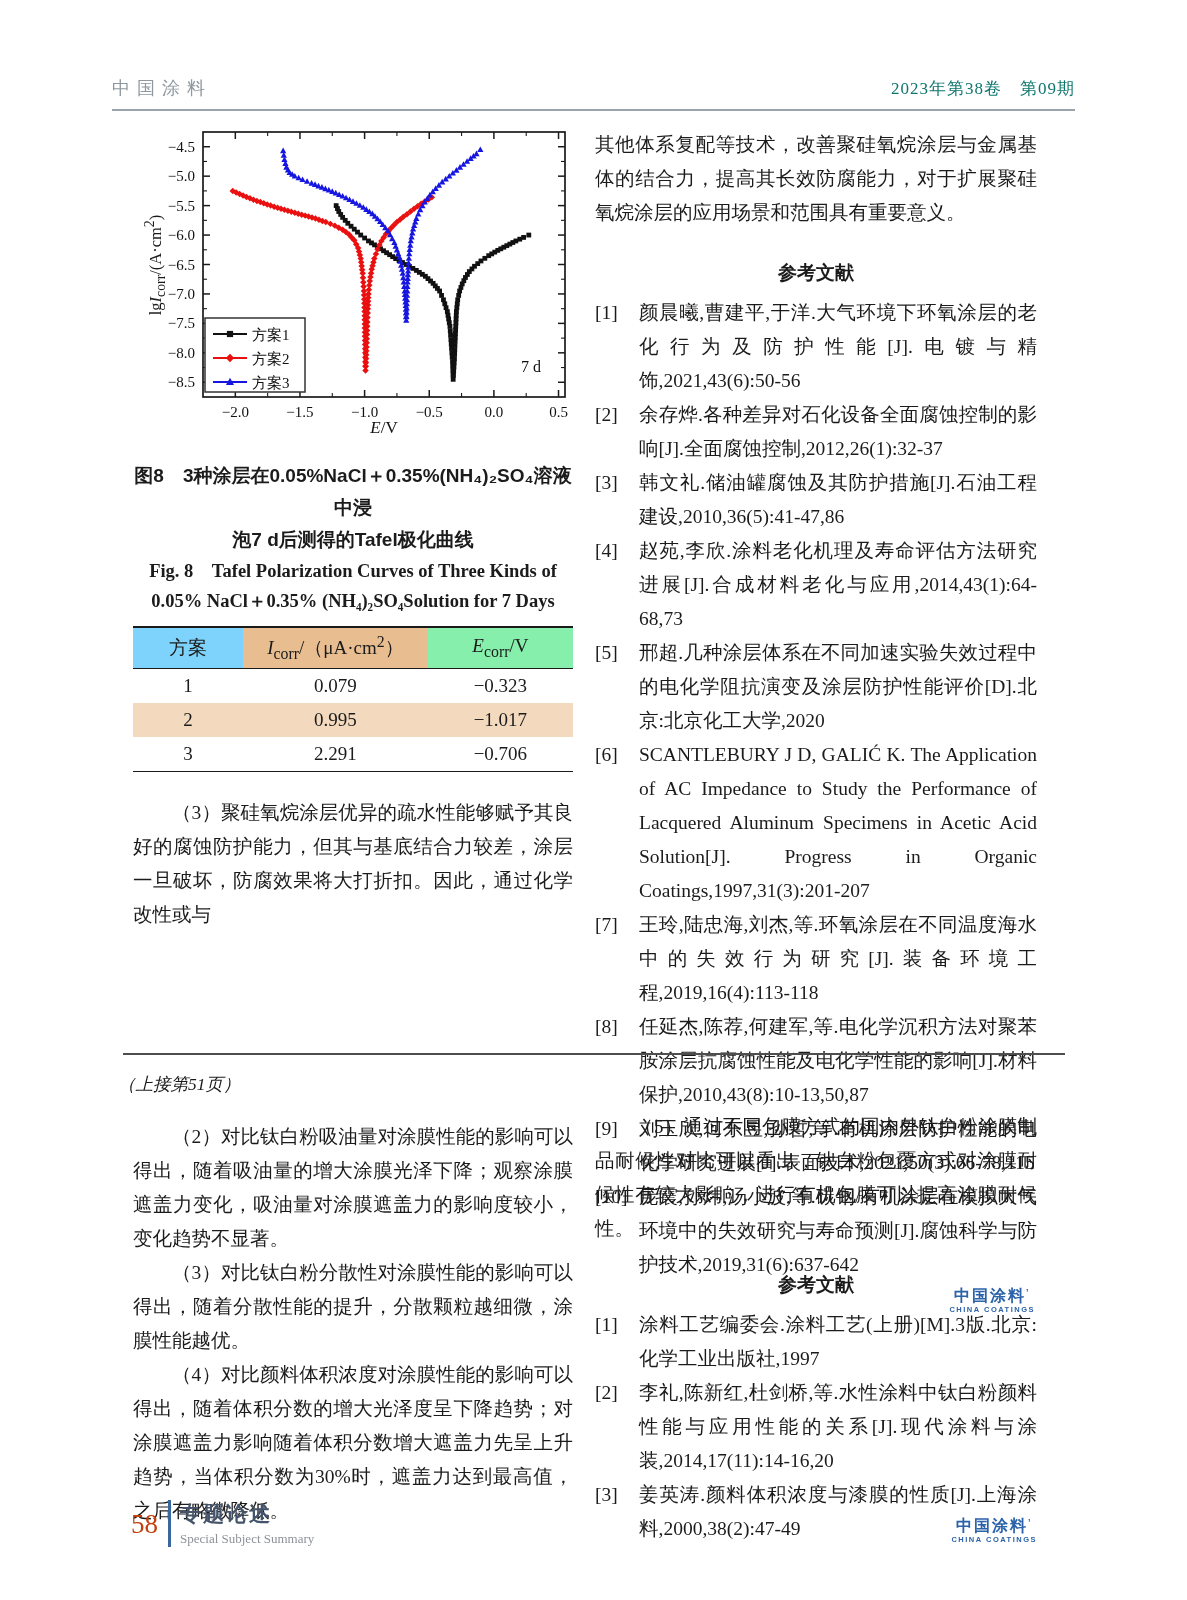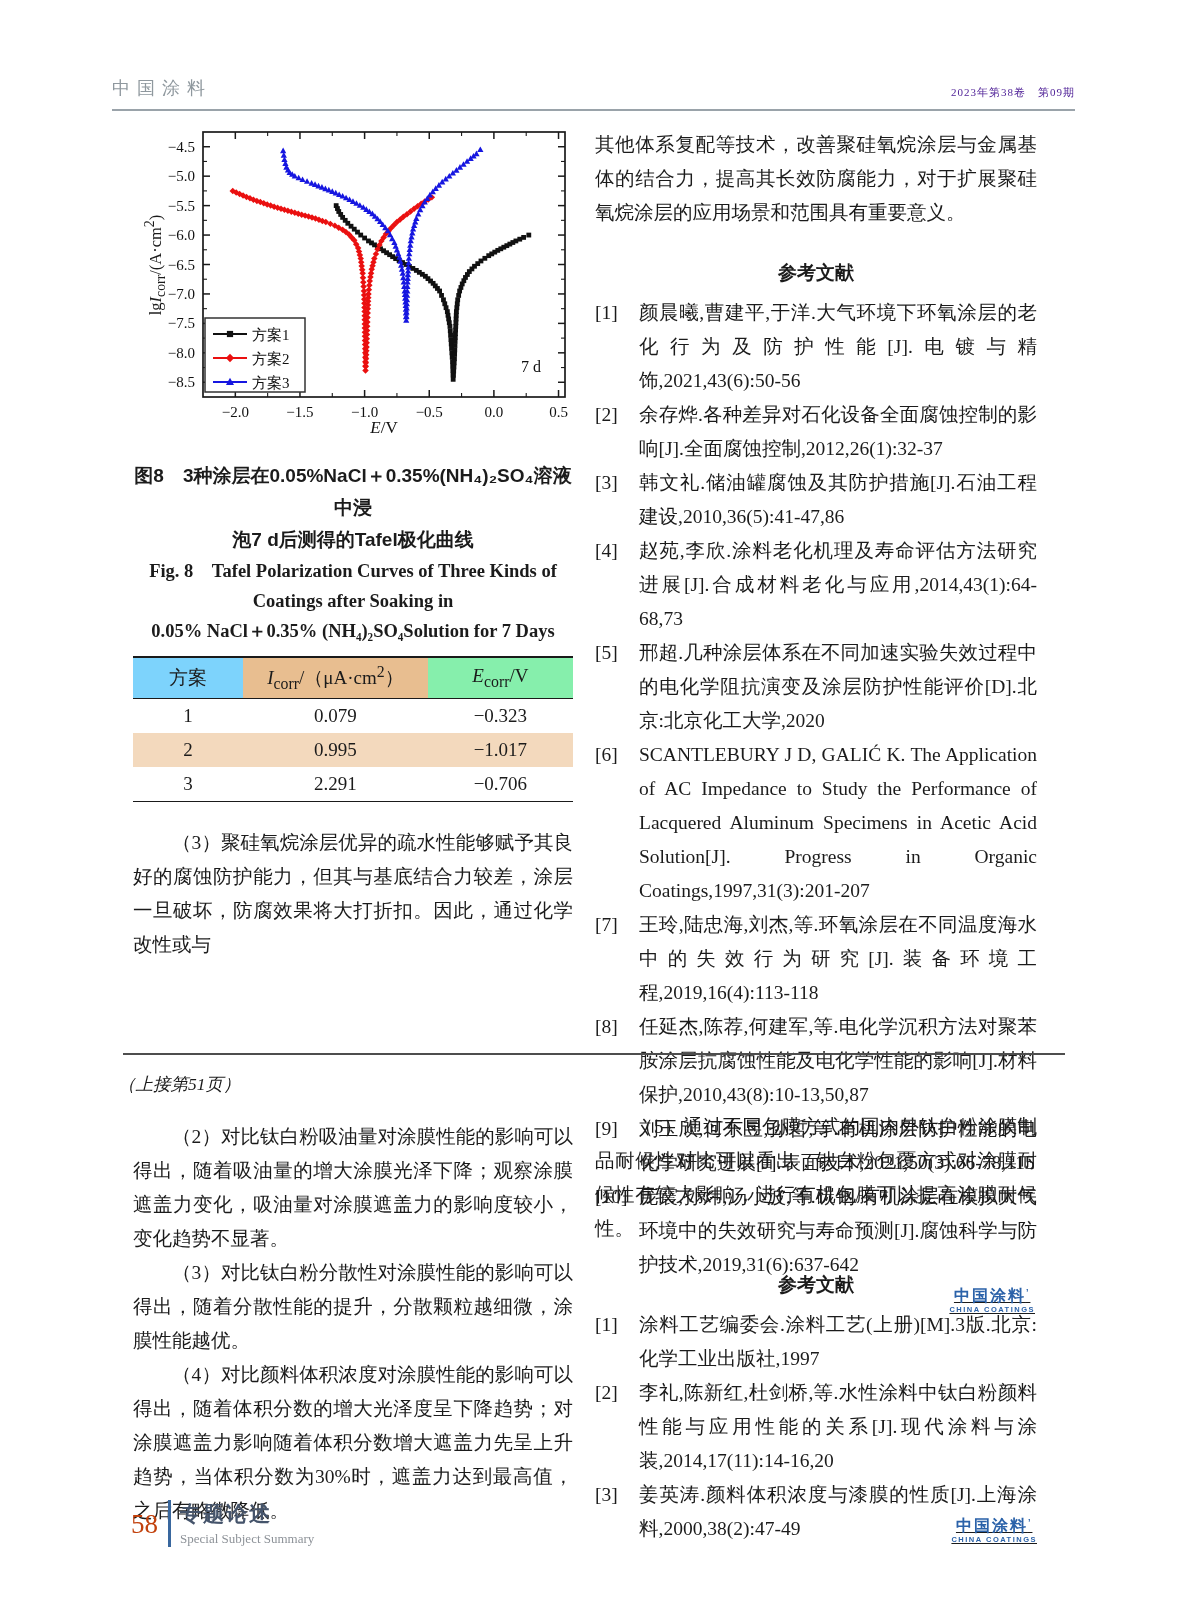"2023年第38卷 第09期" .pg-header .issue { color: #4c1d95 -> #0f766e; font-size: 11px -> 17px }
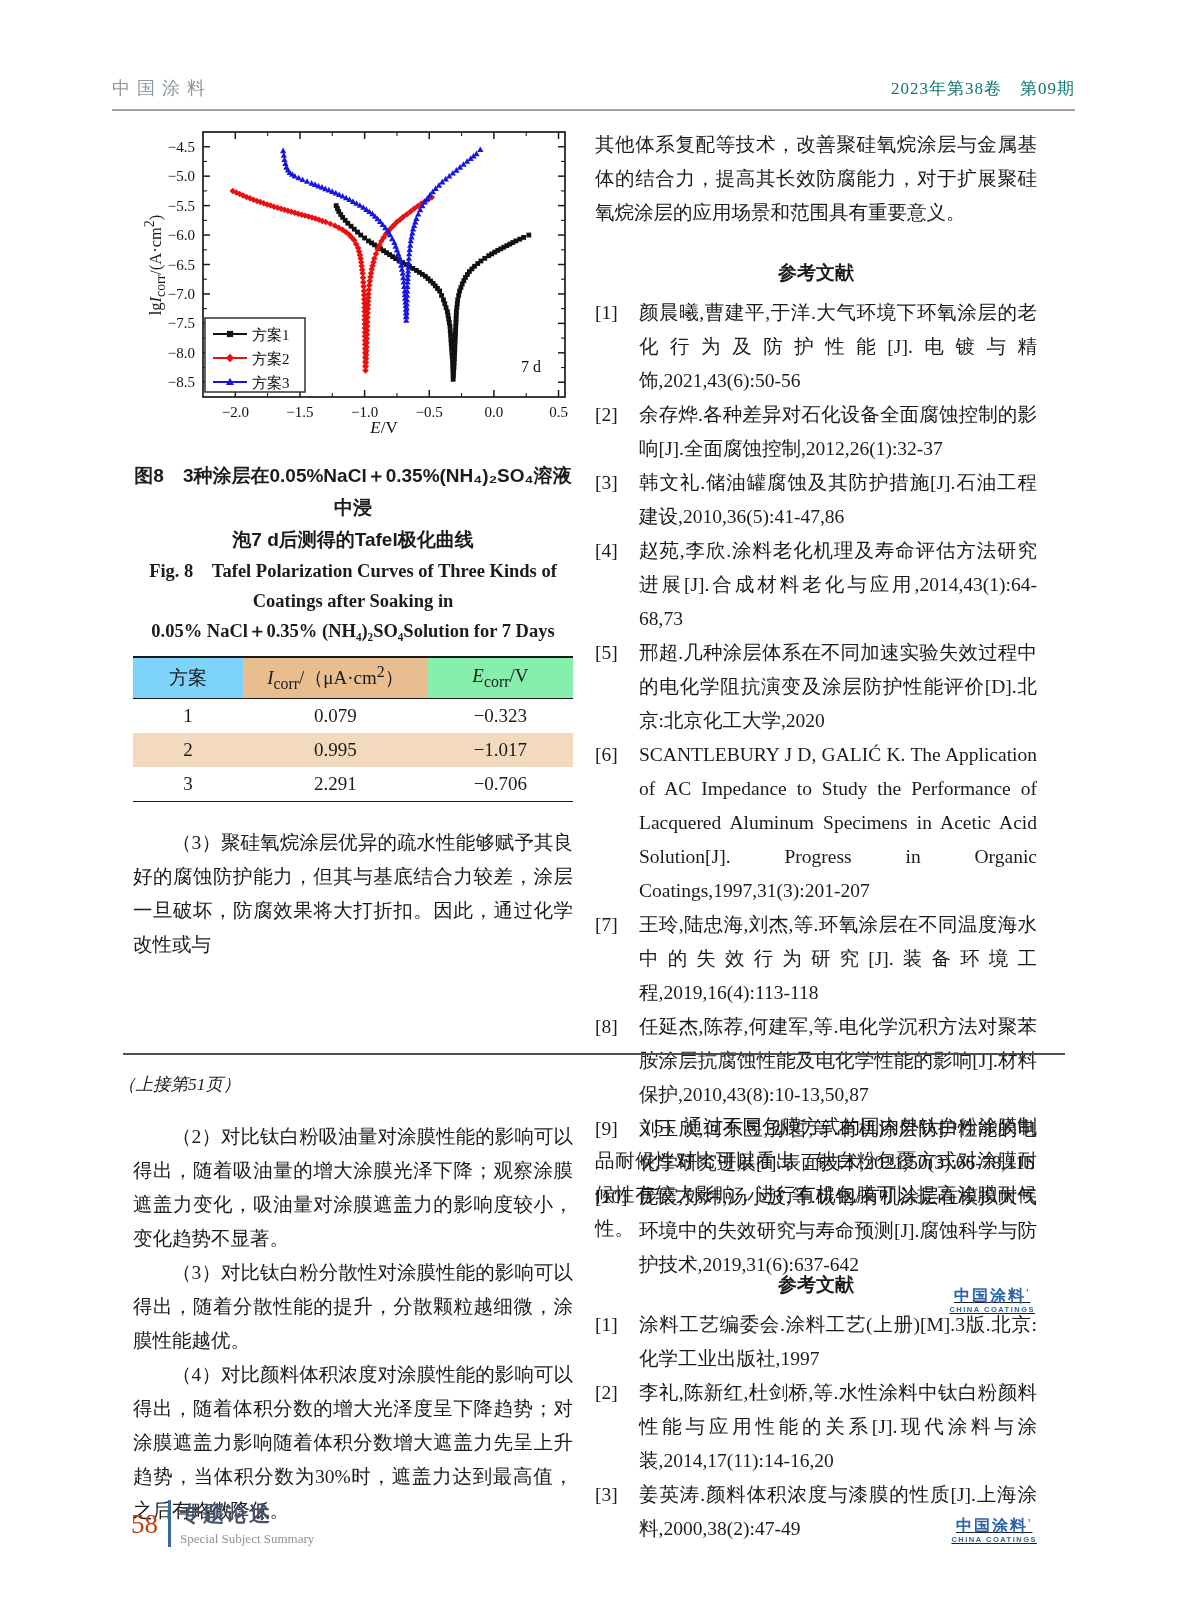"Coatings after Soaking in" div.en { html: <div>Coatings after Soaking in</div> -> none }
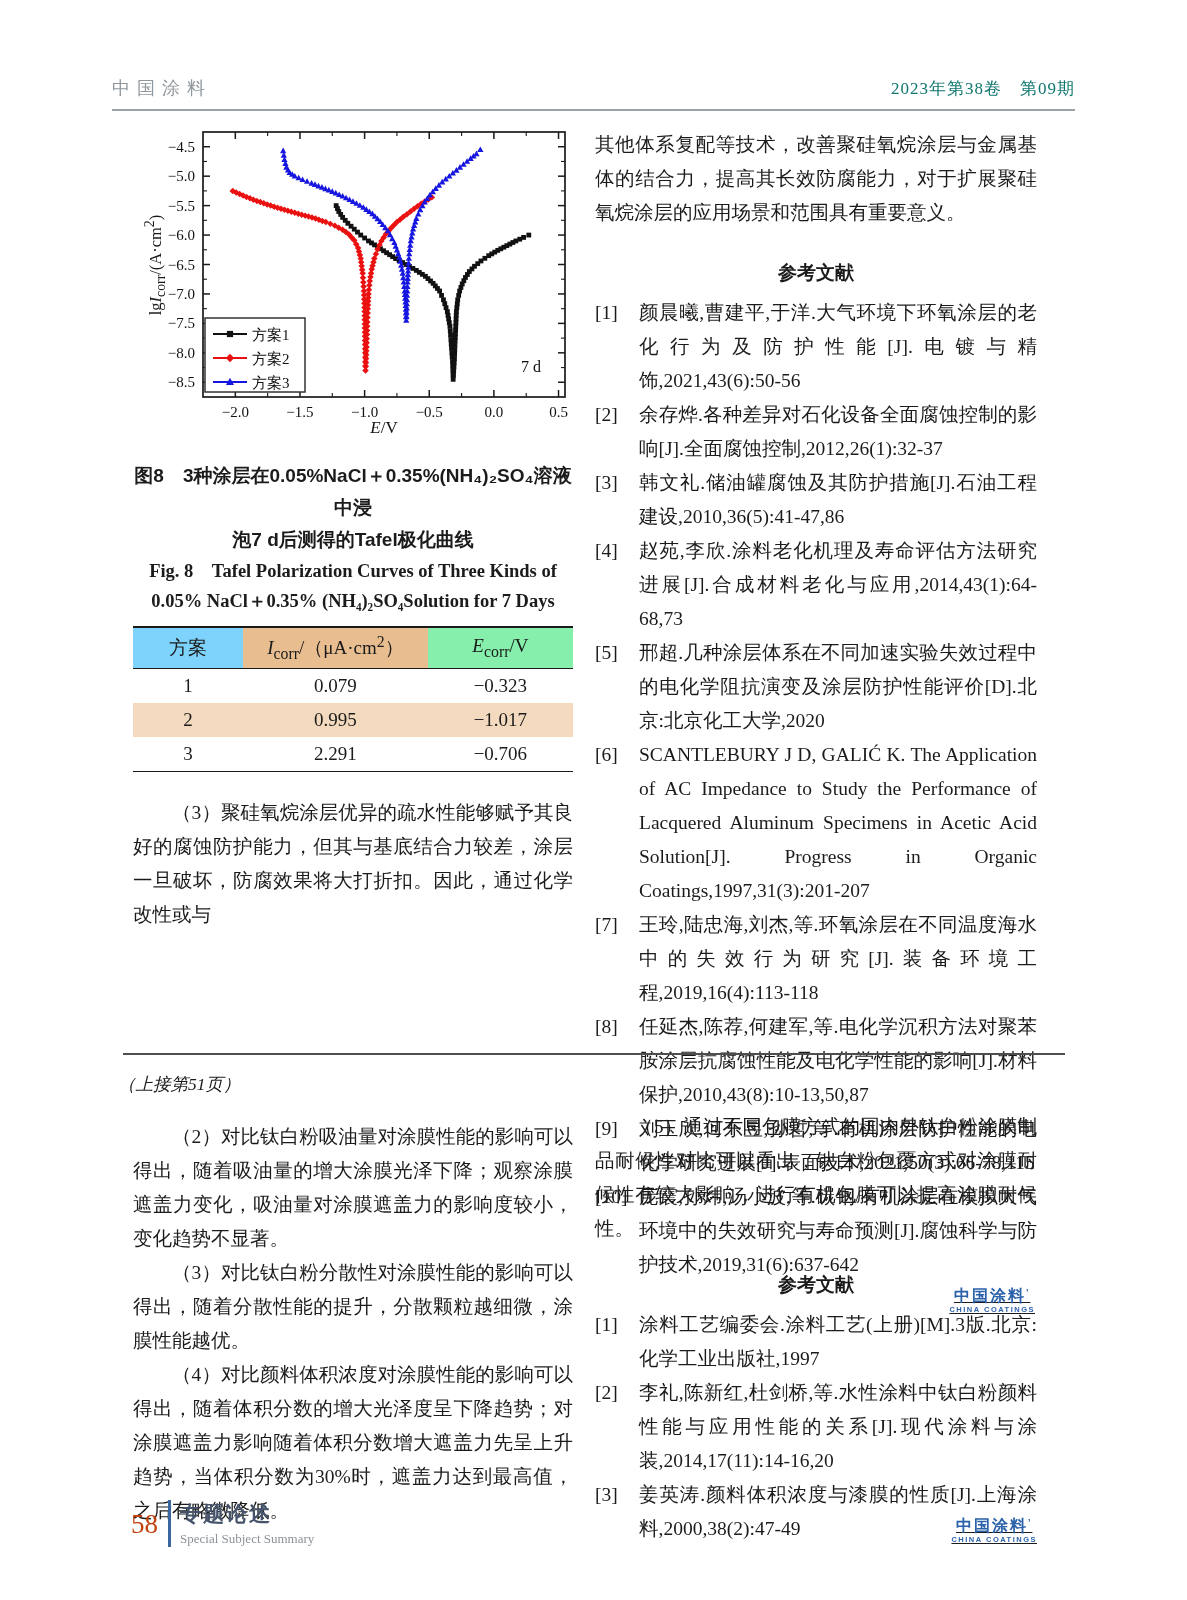"中国涂料’" .logo { text-decoration: underline -> none }
